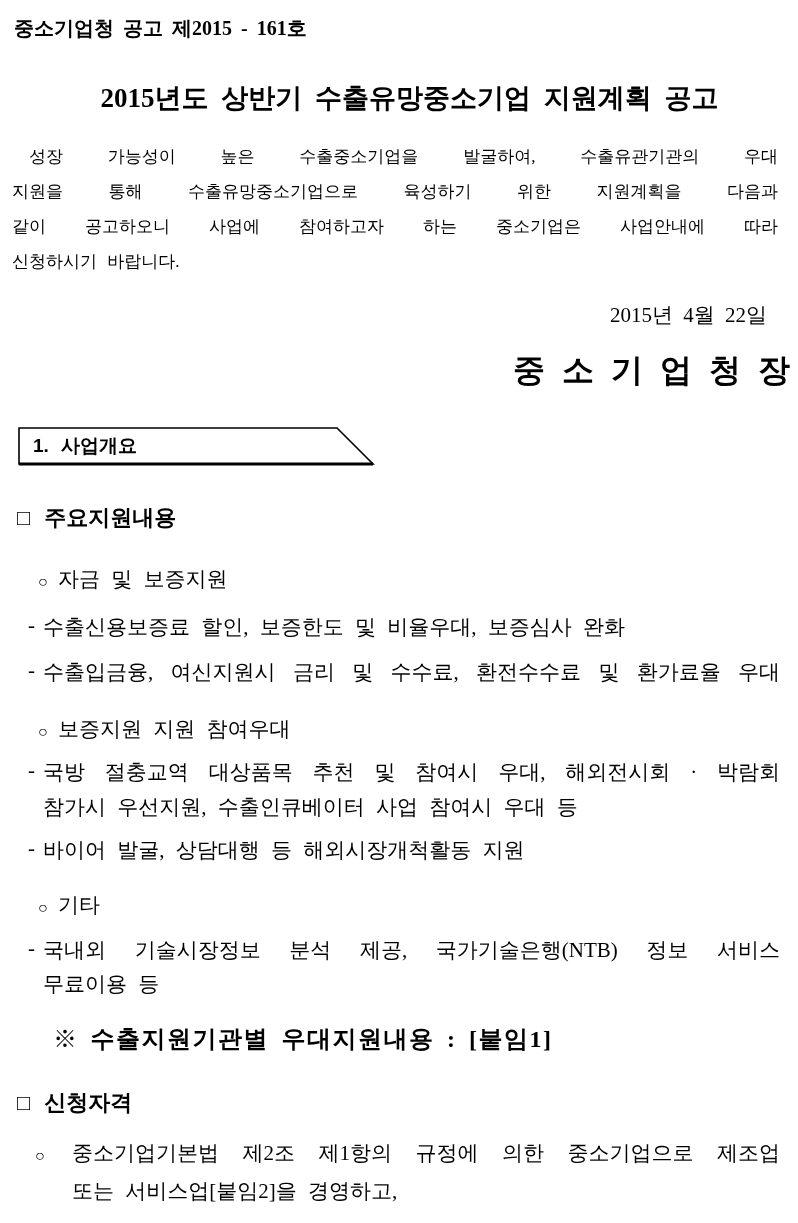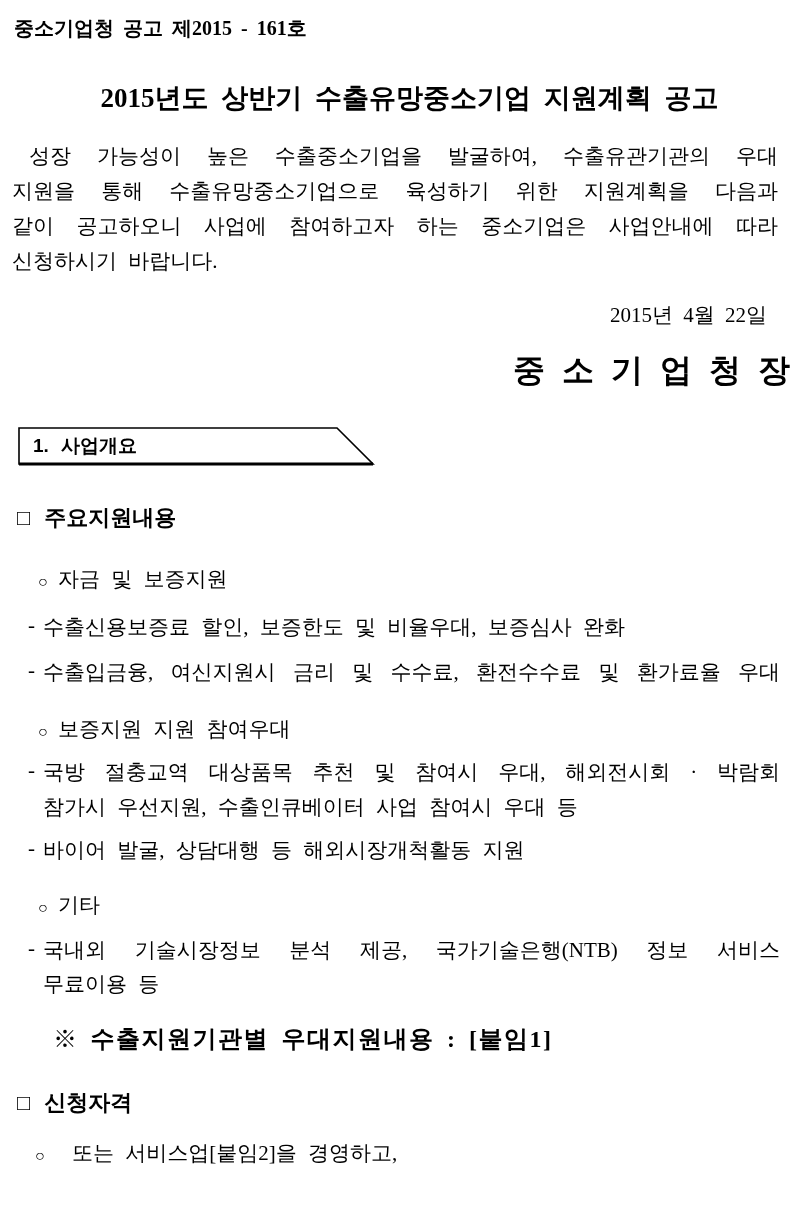"성장 가능성이 높은 수출중소기업을 발굴하여," .intro { font-size: 21px -> 17px }
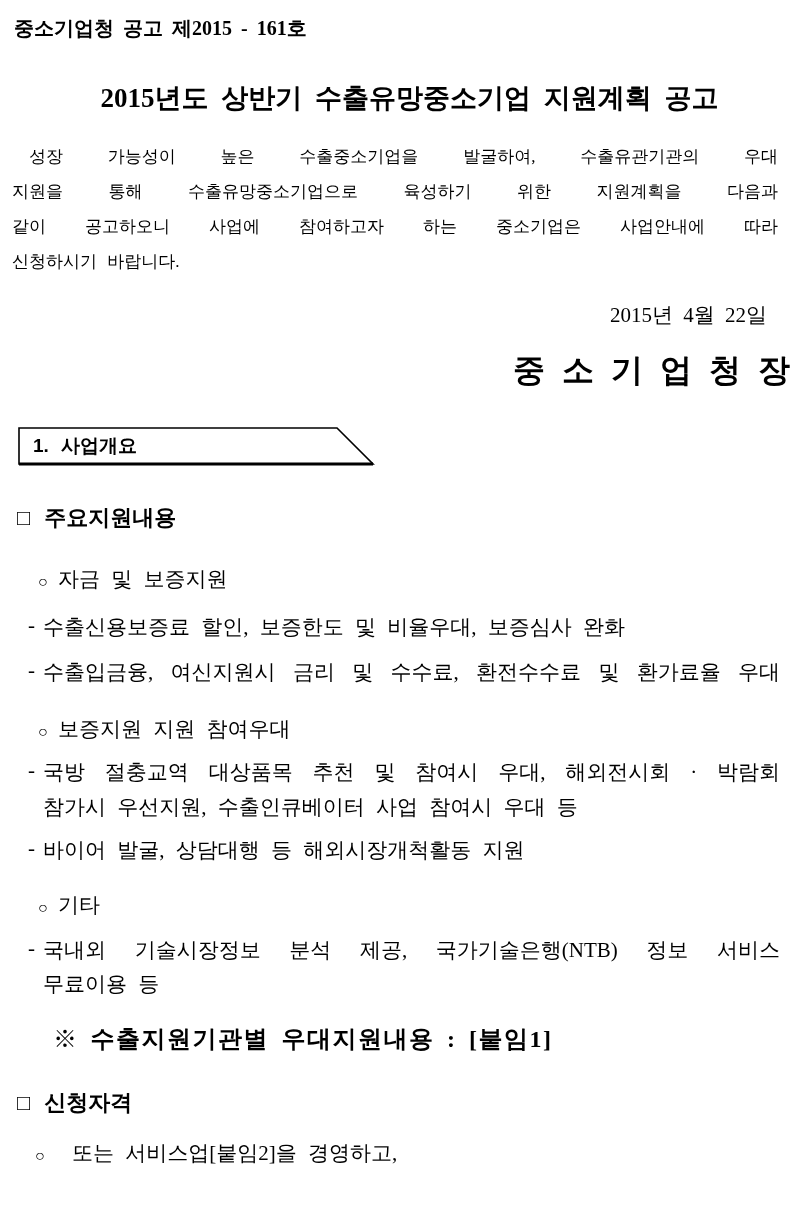"중소기업기본법 제2조 제1항의 규정에 의한" div.just { html: none -> <div>중소기업기본법 제2조 제1항의 규정에 의한 중소기업으로 제조업</div> }
